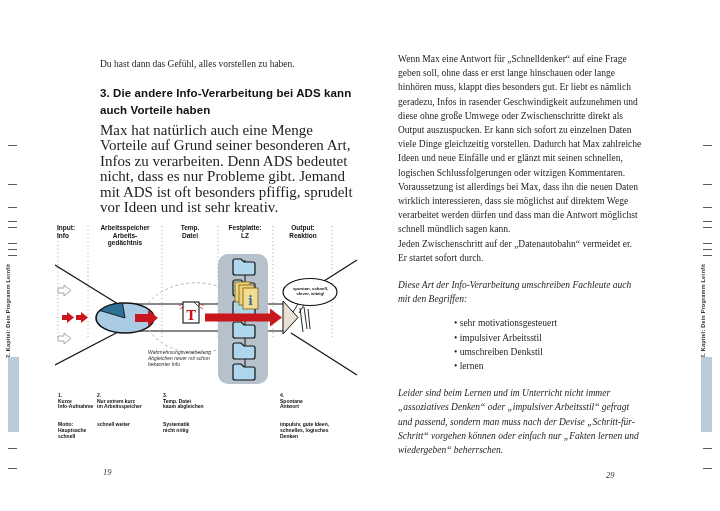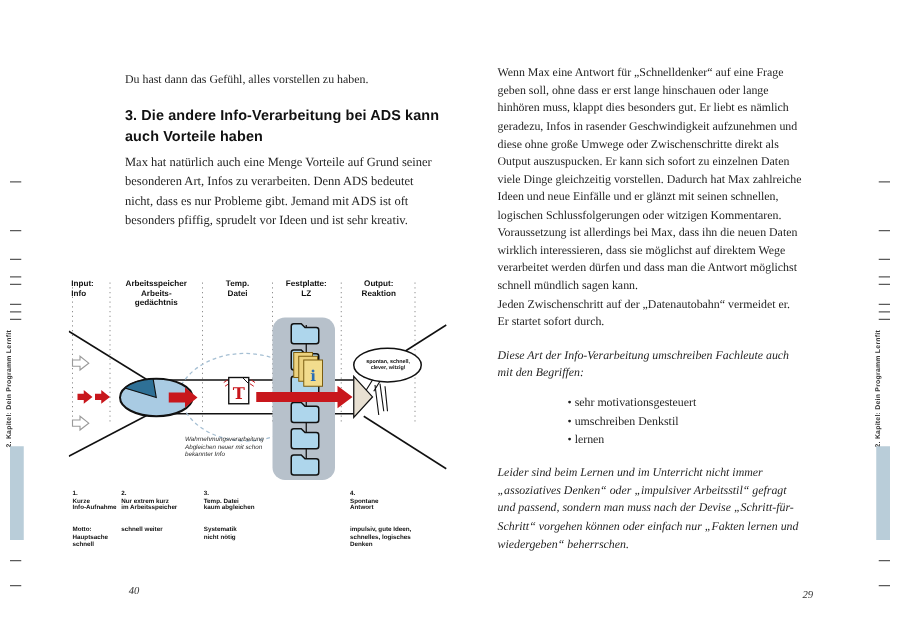"Max hat natürlich auch eine" .lbody { font-size: 10px -> 15px }
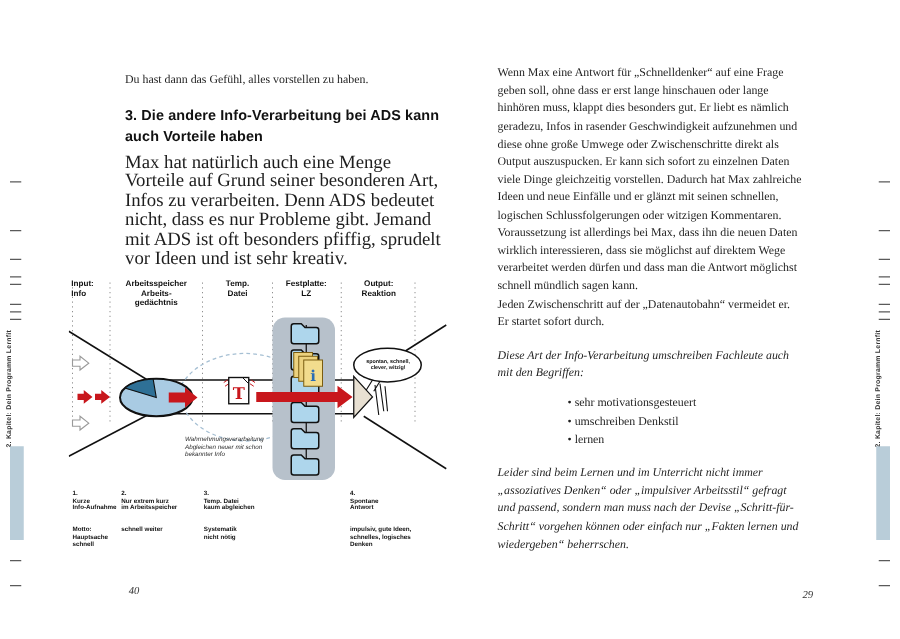"impulsiver Arbeitsstil" li { html: none -> <li>impulsiver Arbeitsstil</li> }
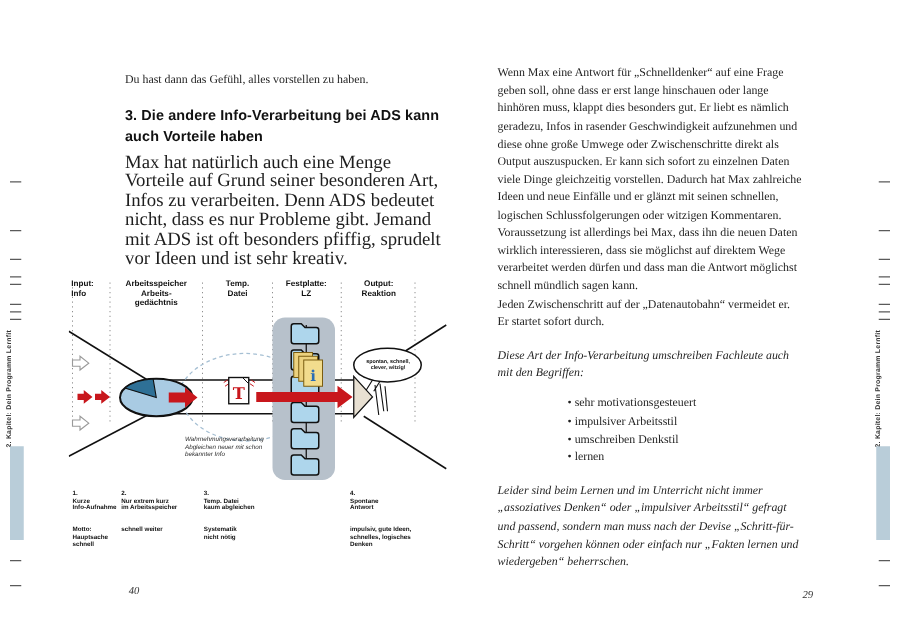"40" div.pagenum { text: 40 -> 19 }
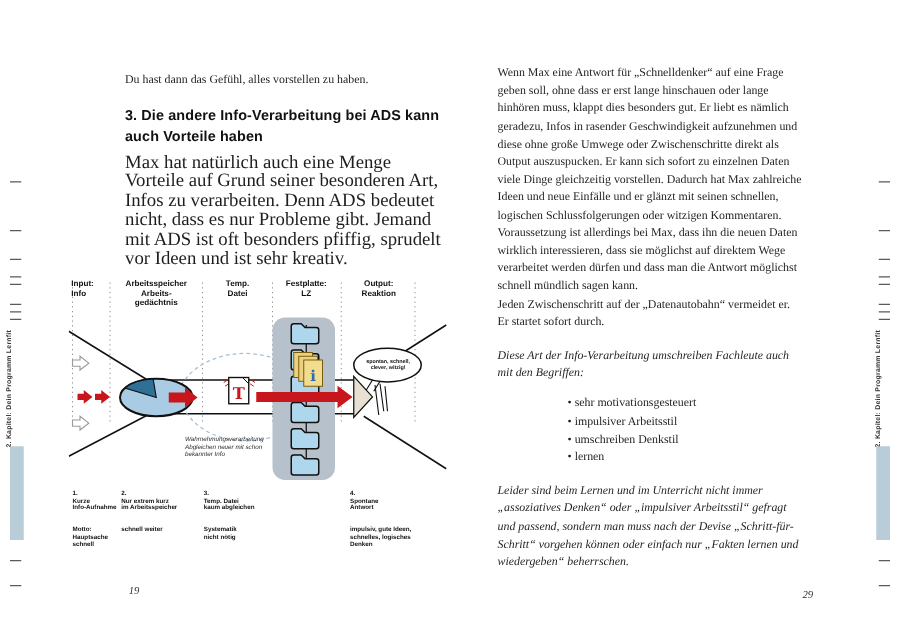"29" .pagenum.right { left: 642px -> 606px }
